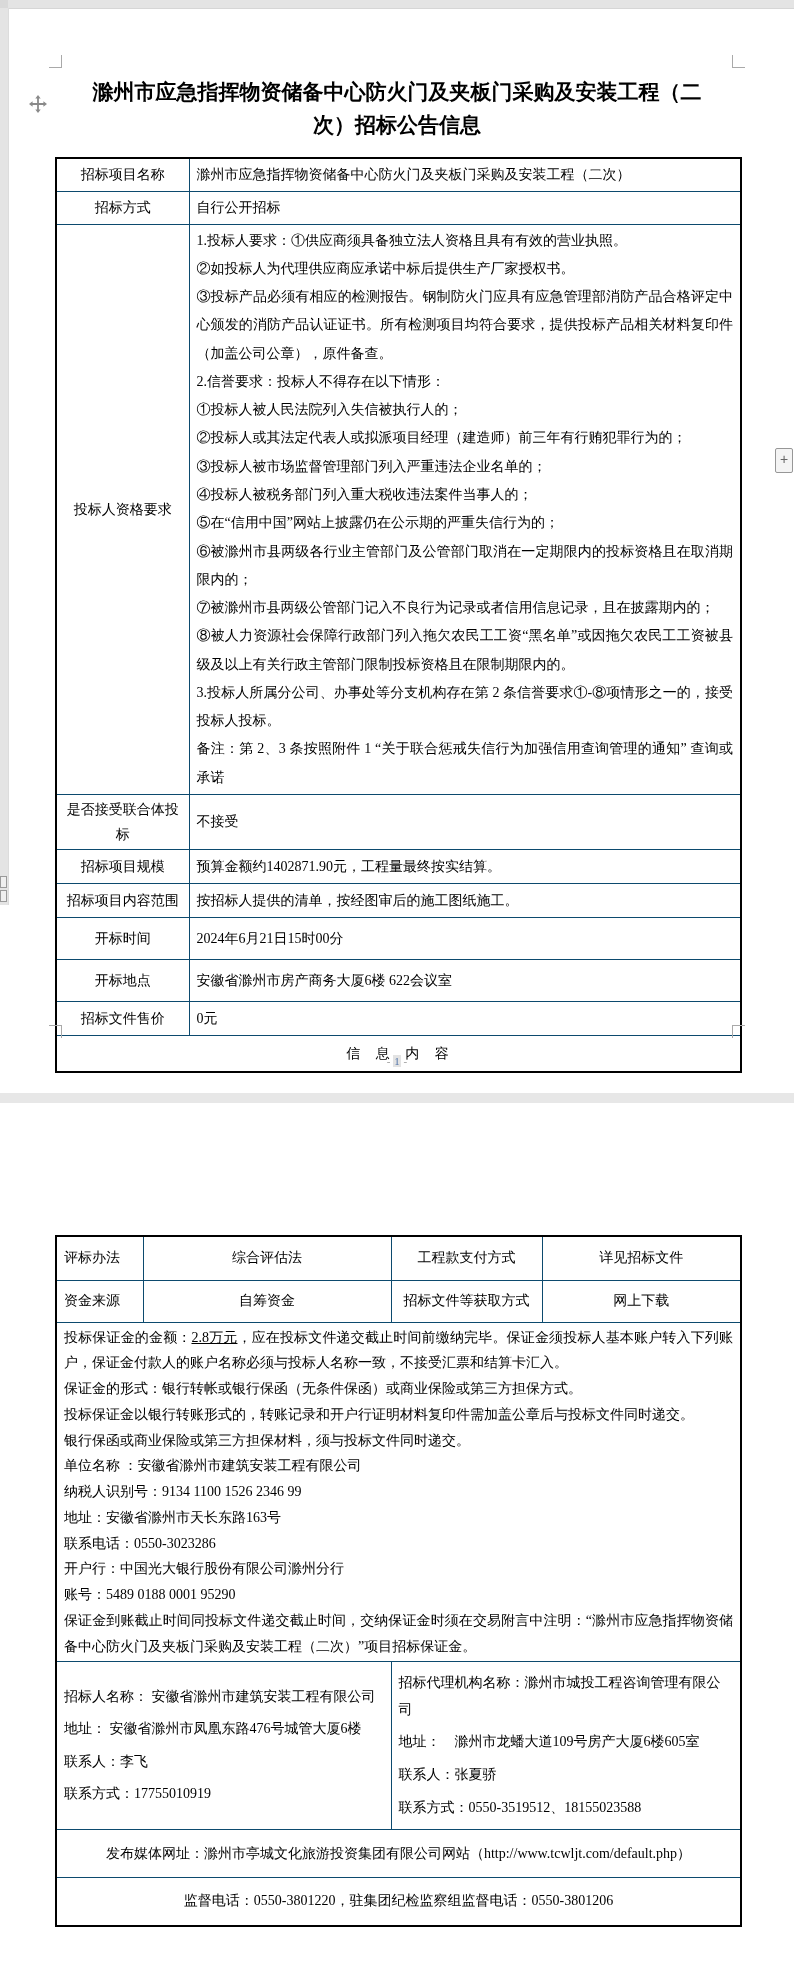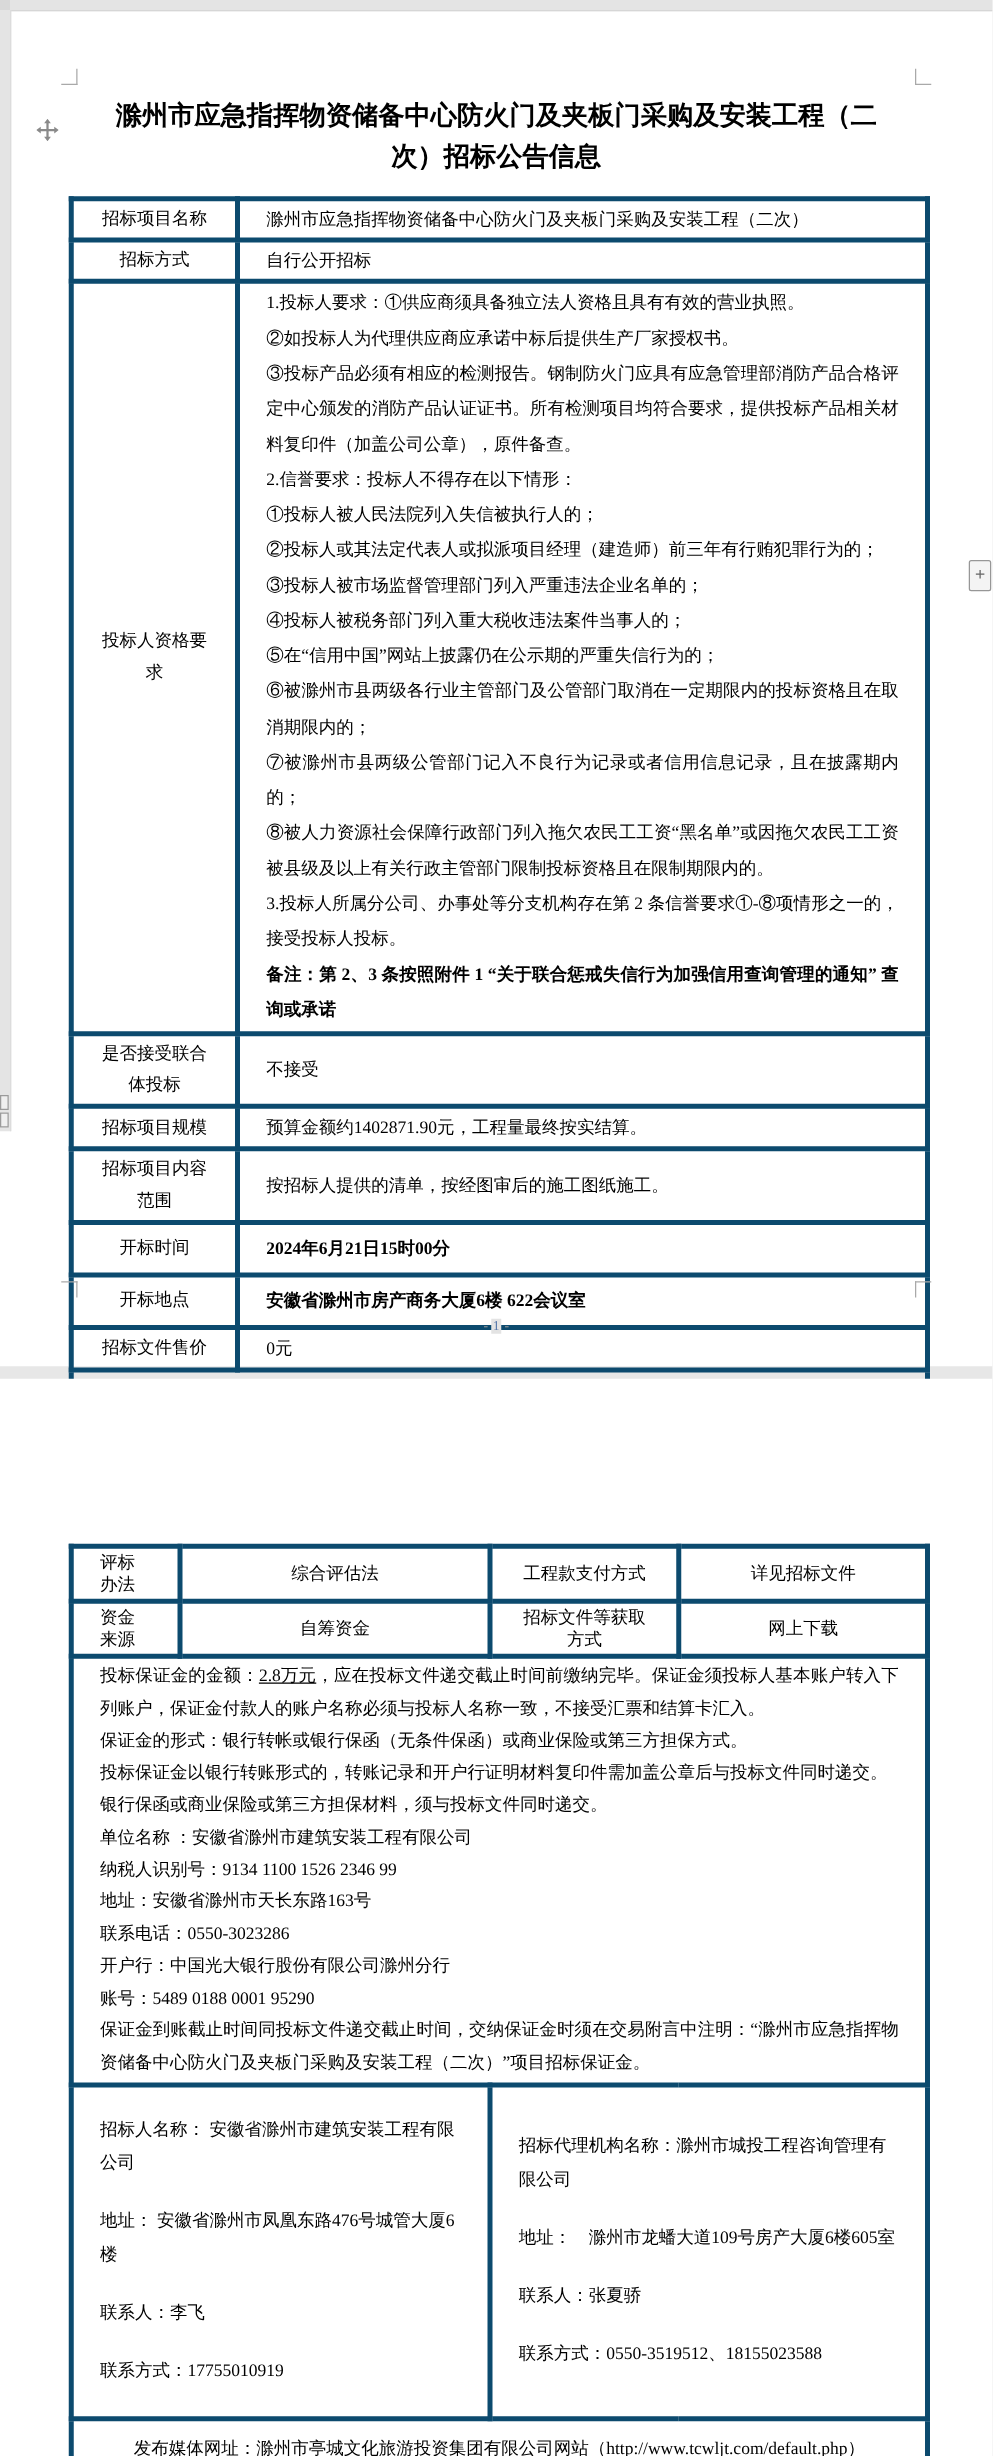"招标项目名称" table.doc td { border: 4px solid #0c4a6e -> 1px solid #0c4a6e; padding: 2px 21px -> 2px 7px }
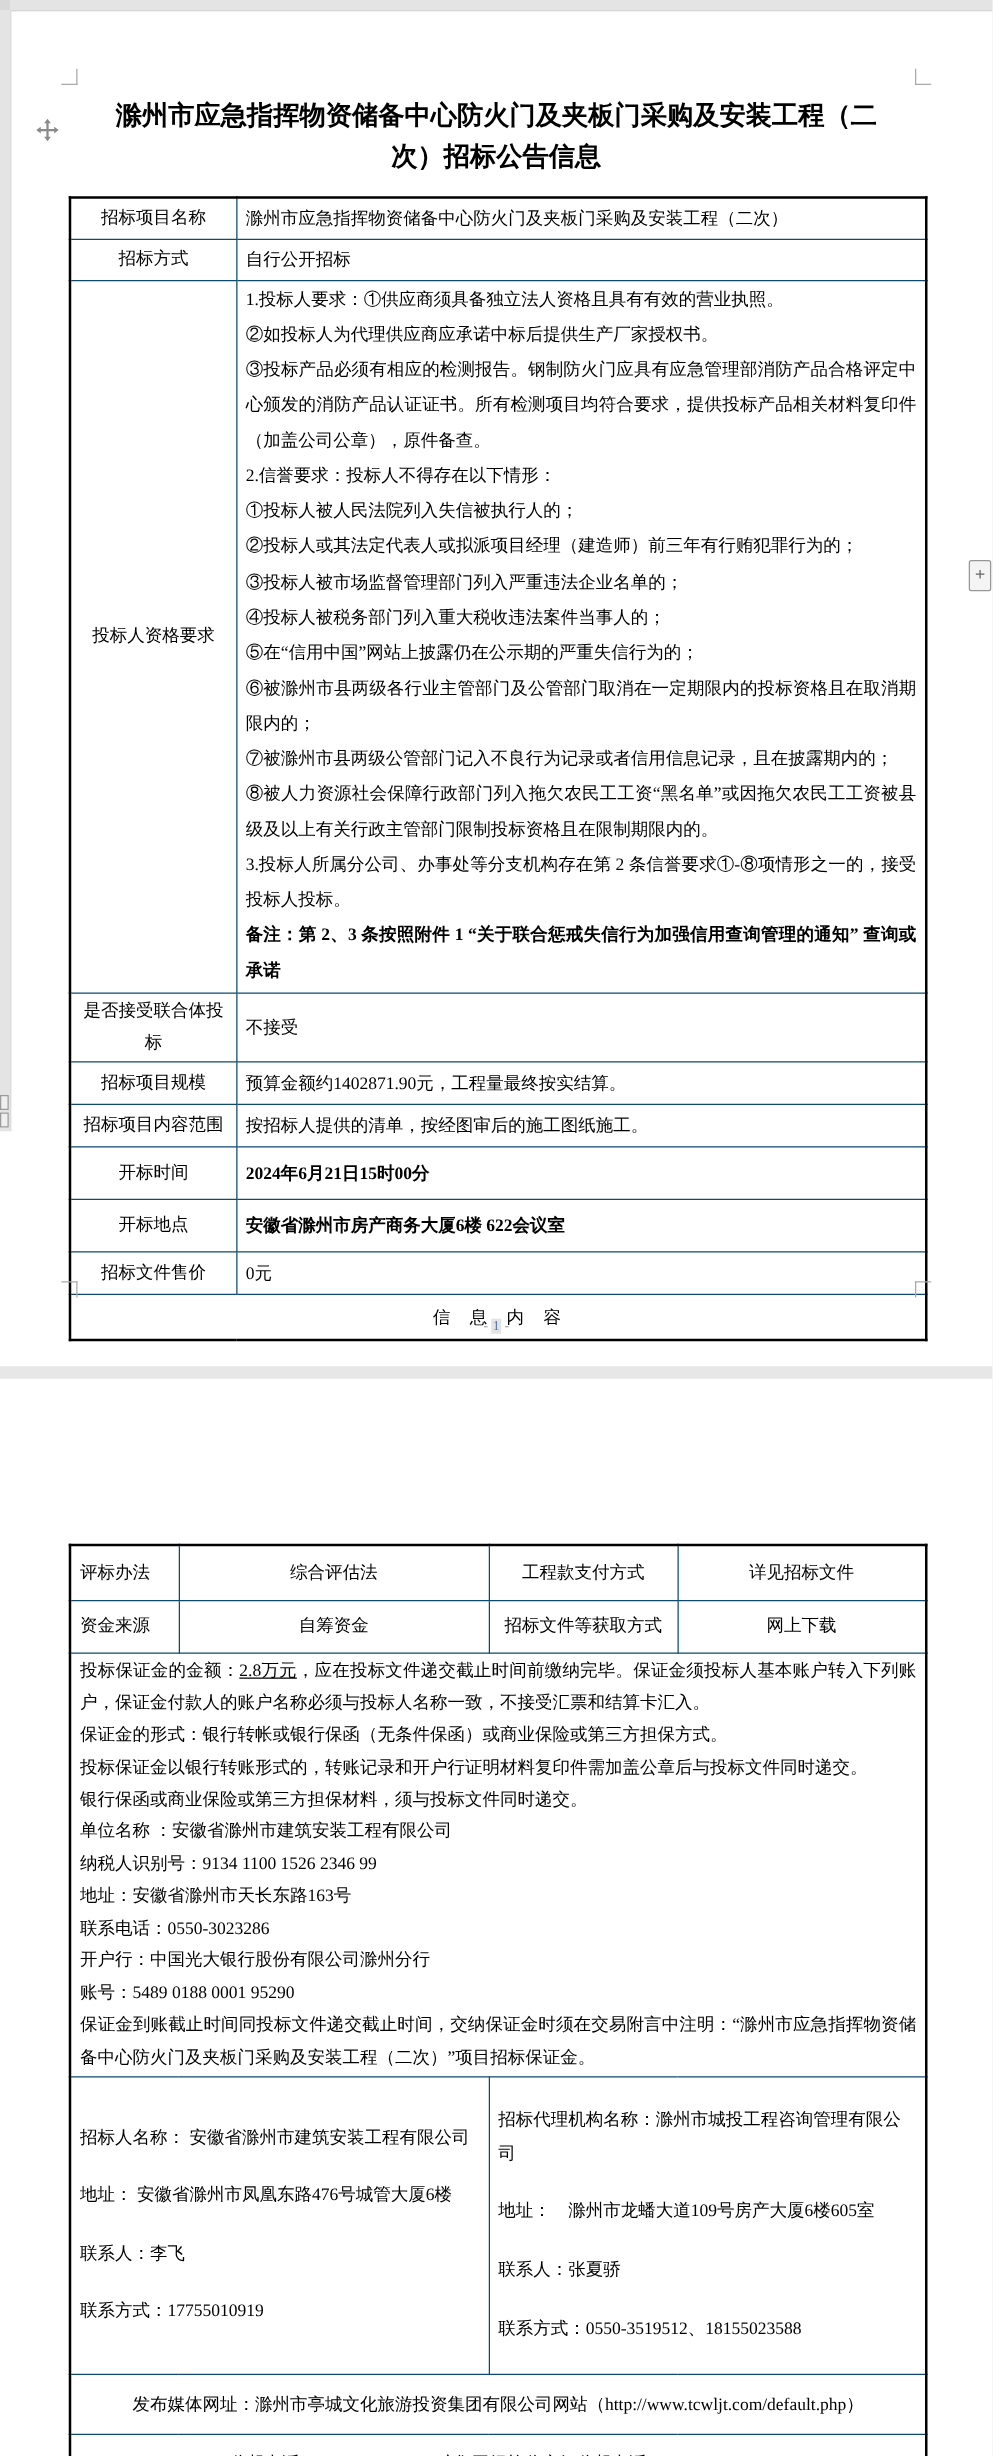"备注：第 2、3 条按照附件 1 “关于联合惩戒失信行为加强信用查询管理的通知”" .b { font-weight: bold -> normal }
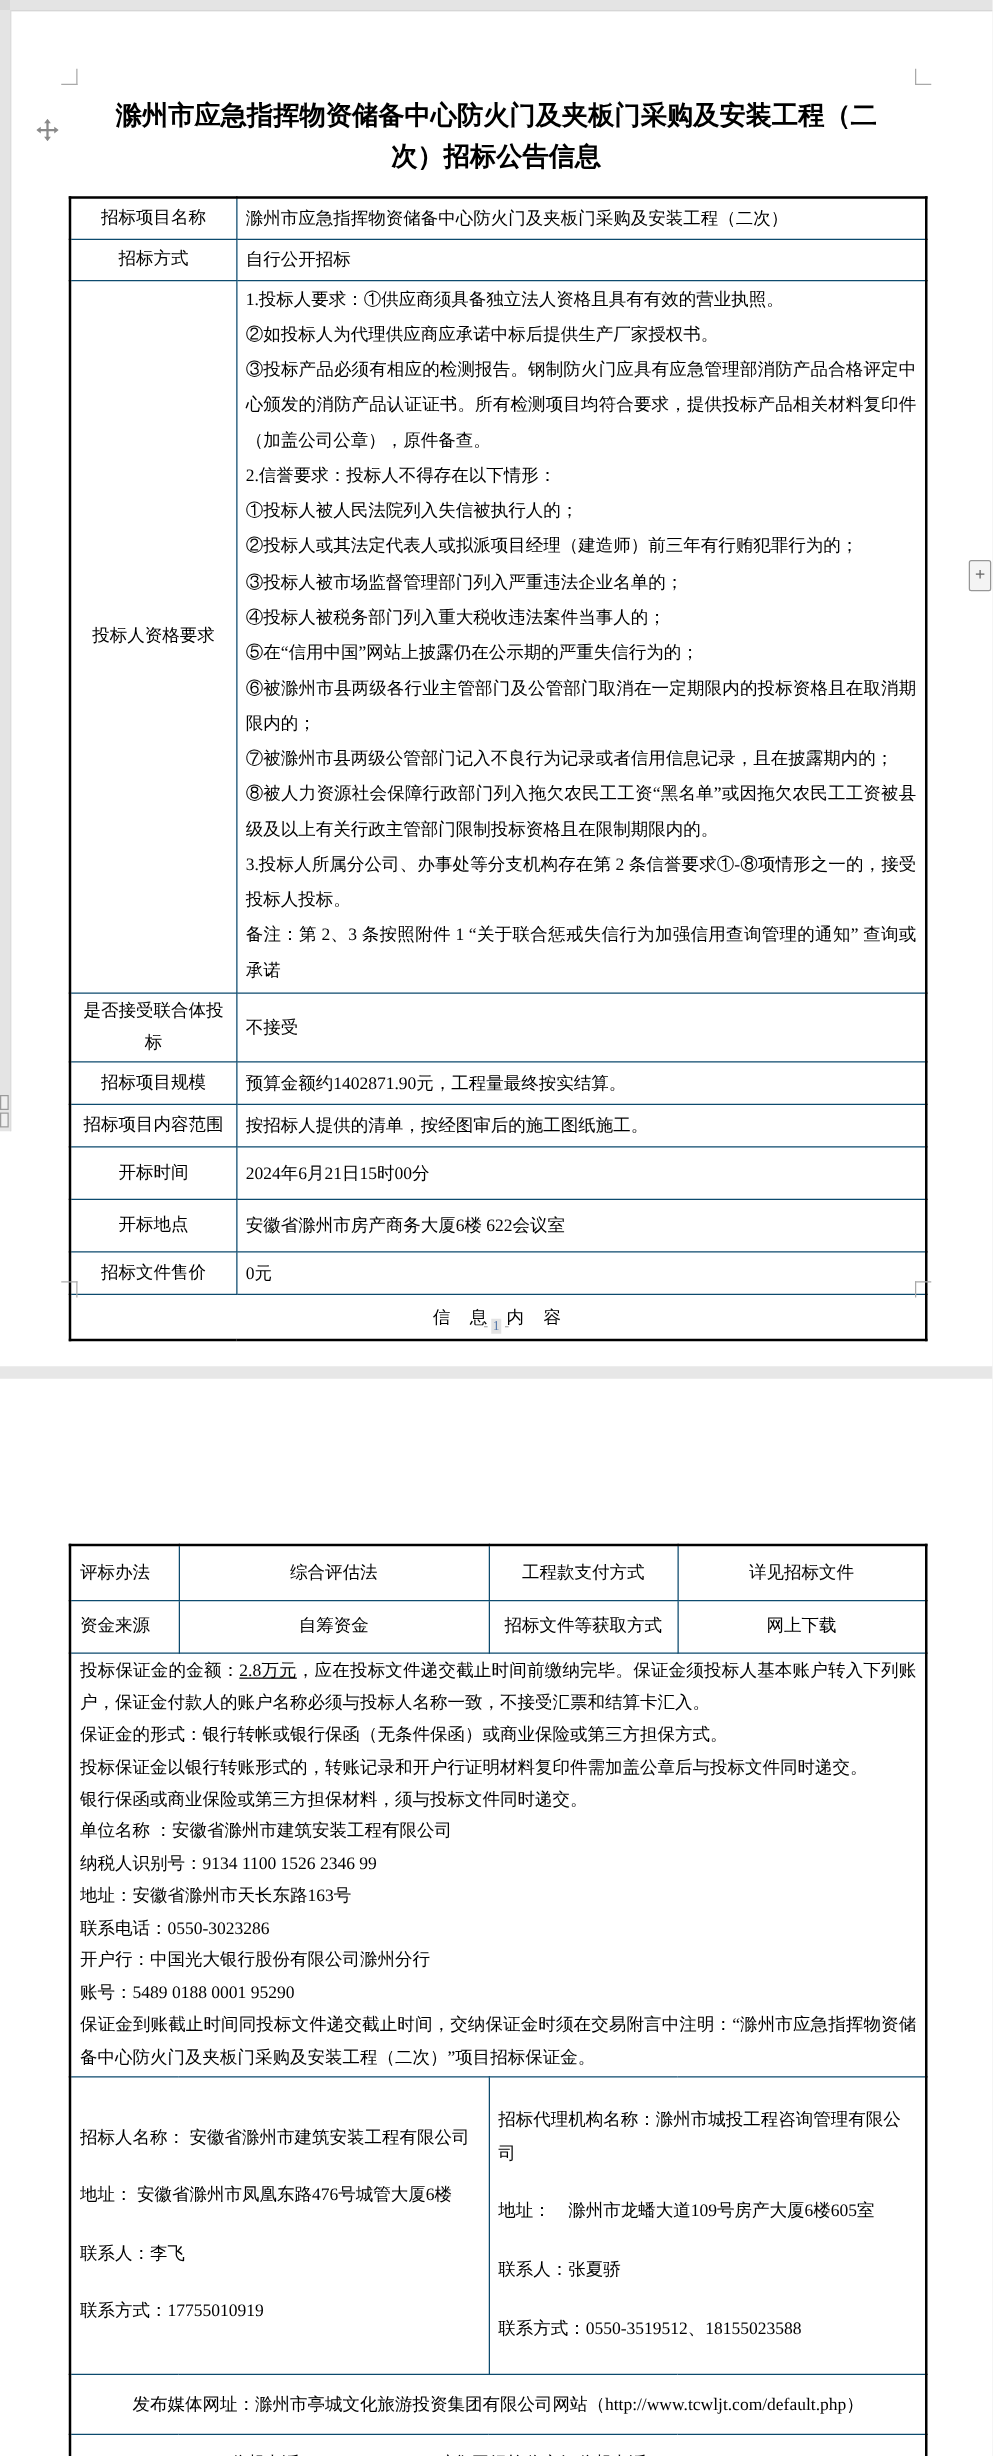"招标代理机构名称：滁州市城投工程咨询管理有限公司" .contactcell p { margin: 20px 0 -> 6px 0 }
